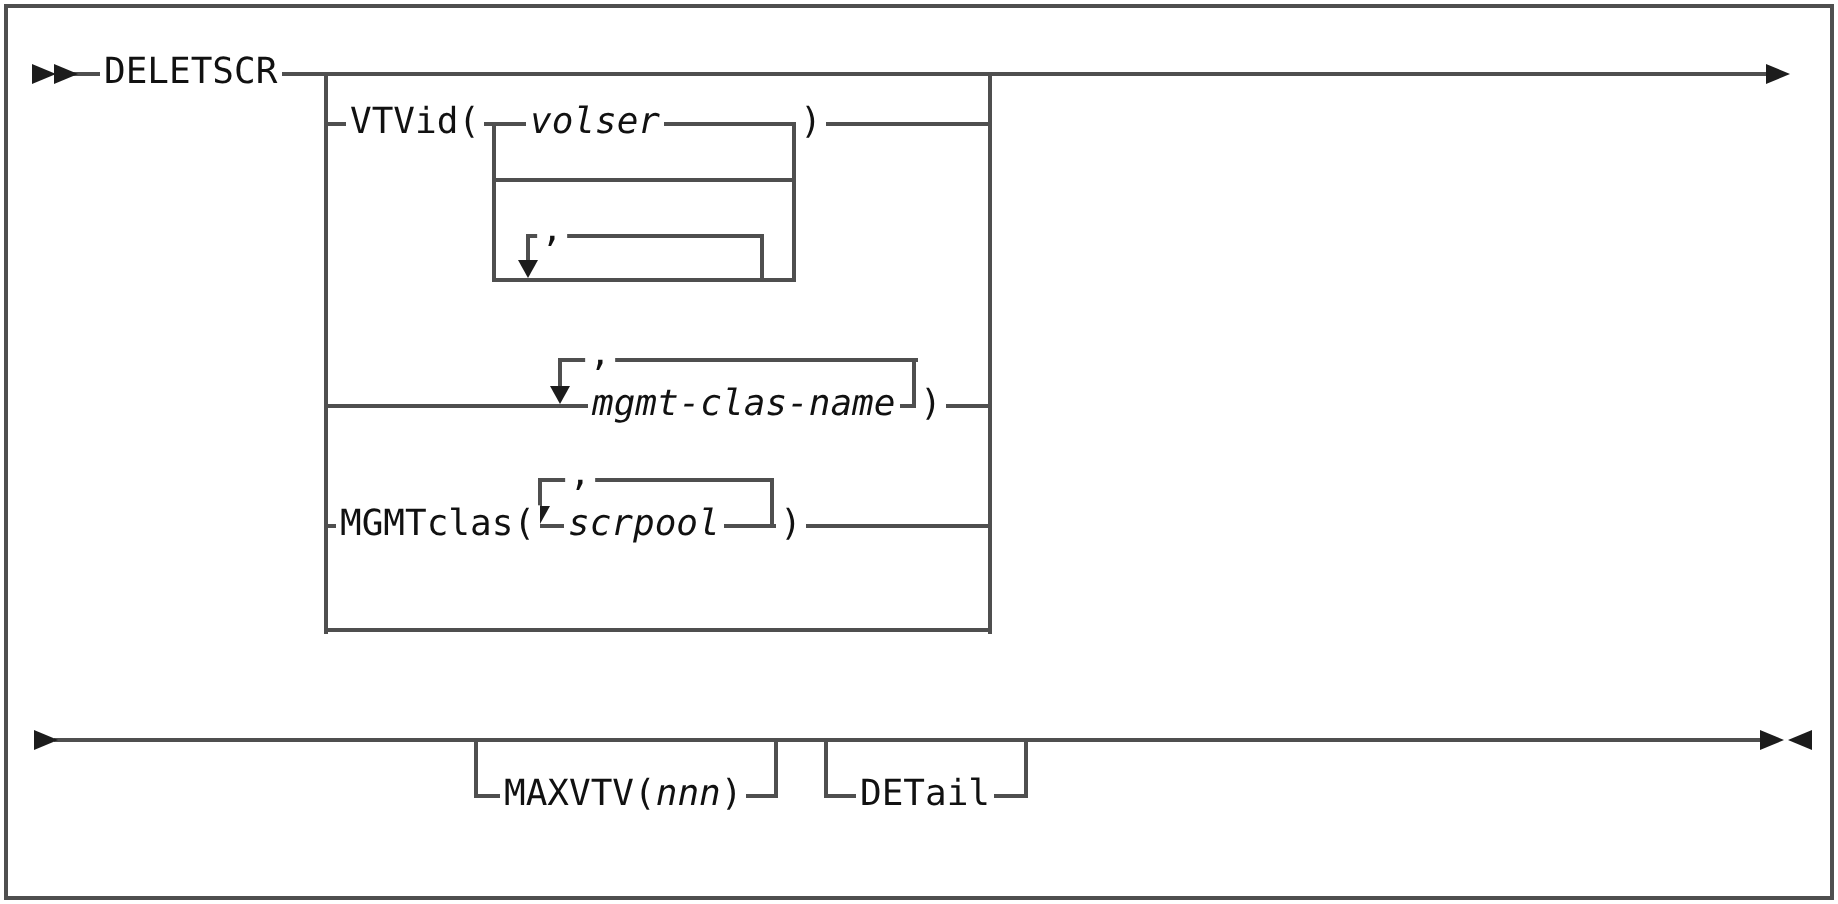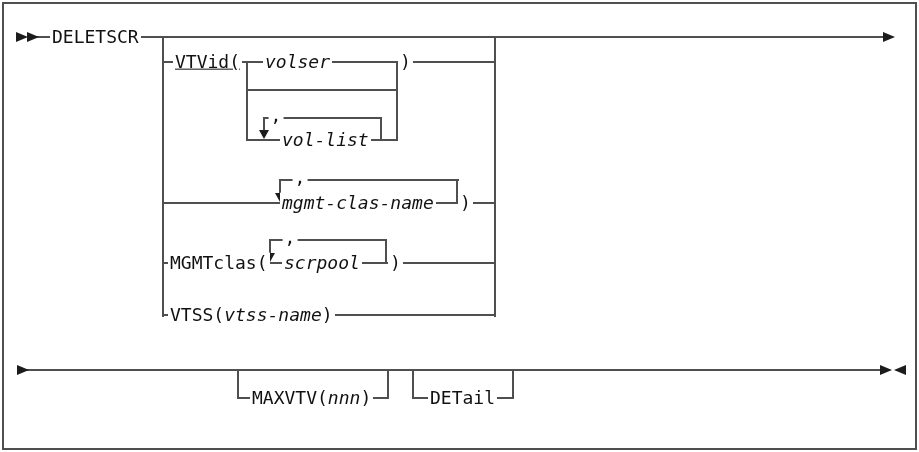"VTVid(" span.lbl { text-decoration: underline -> none }
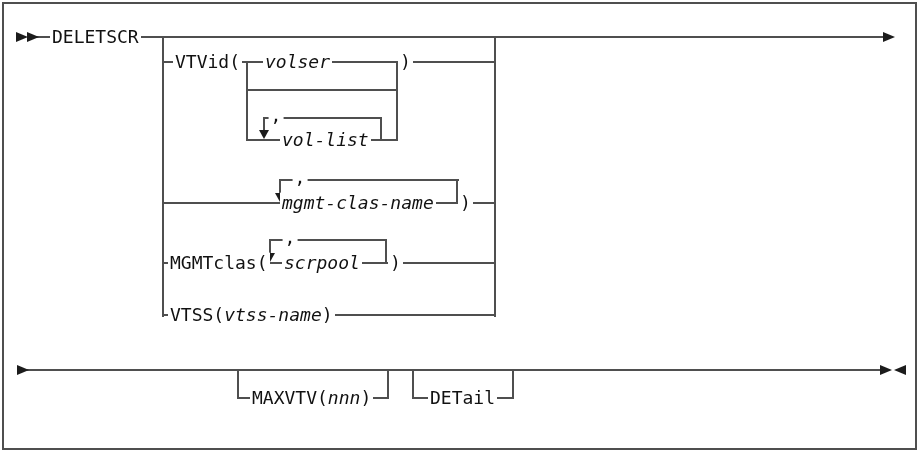"vol-list" span.lbl { html: <span>vol-list</span> -> none }
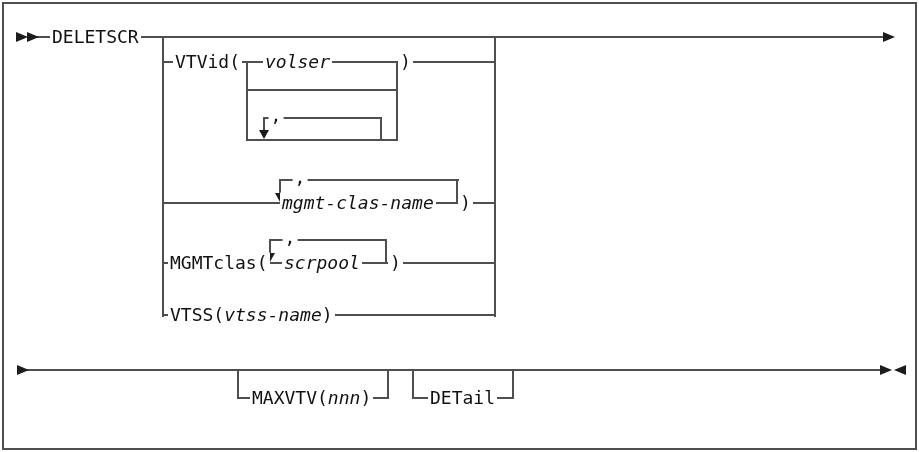"mgmt-clas-name" span.lbl { left: 280px -> 294px }
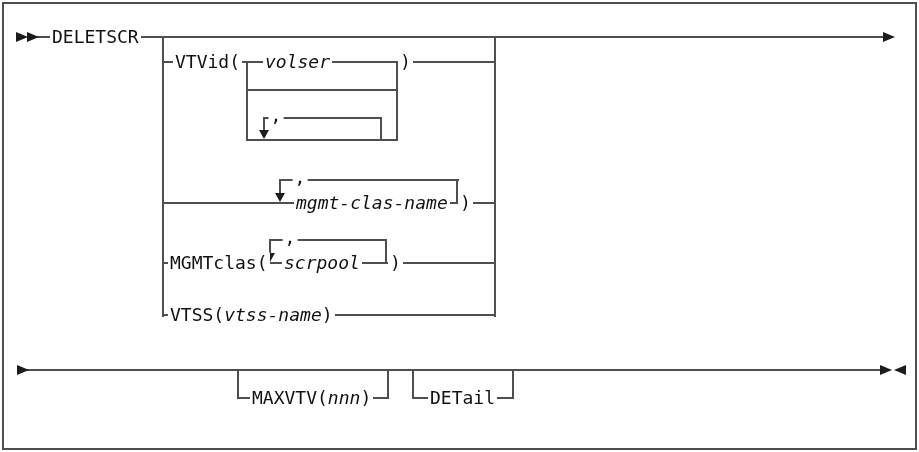"VTSS(vtss-name)" span.lbl { html: <span><span>VTSS(</span><span>vtss-name</span><span>)</span></span> -> none }
